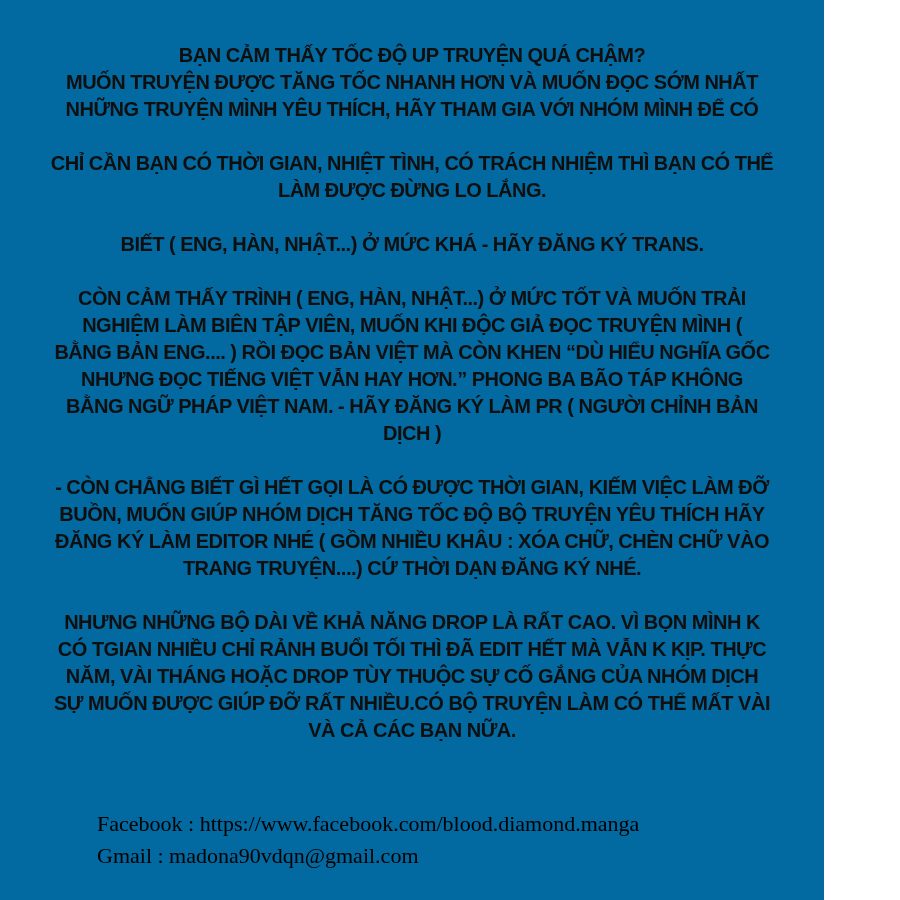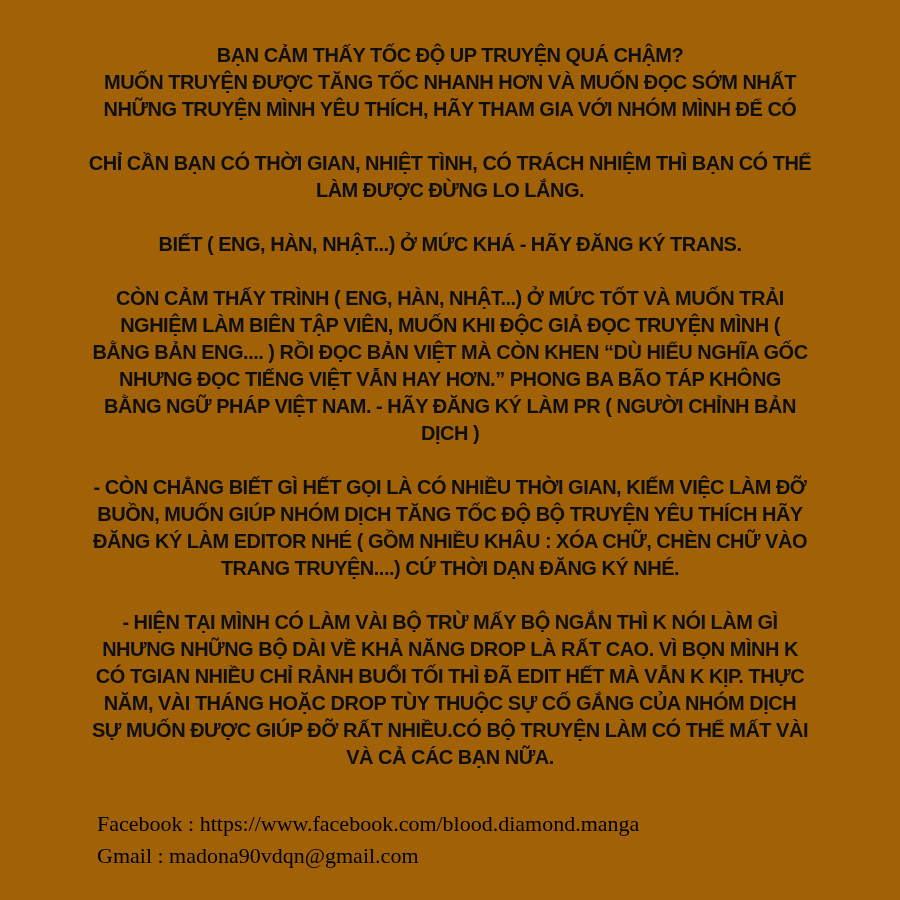"BẠN CẢM THẤY TỐC ĐỘ" .page { background: #a16207 -> #0369a1; width: 900px -> 824px }
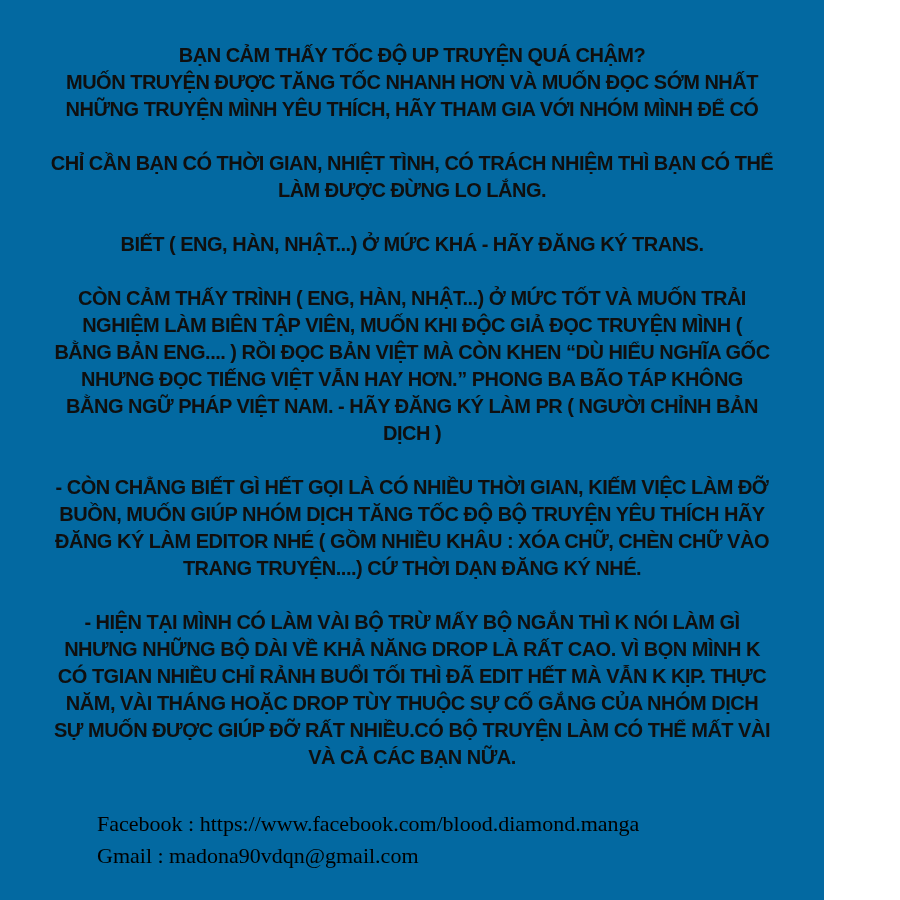"- CÒN CHẲNG BIẾT GÌ" span.line { text: NHIỀU -> ĐƯỢC }
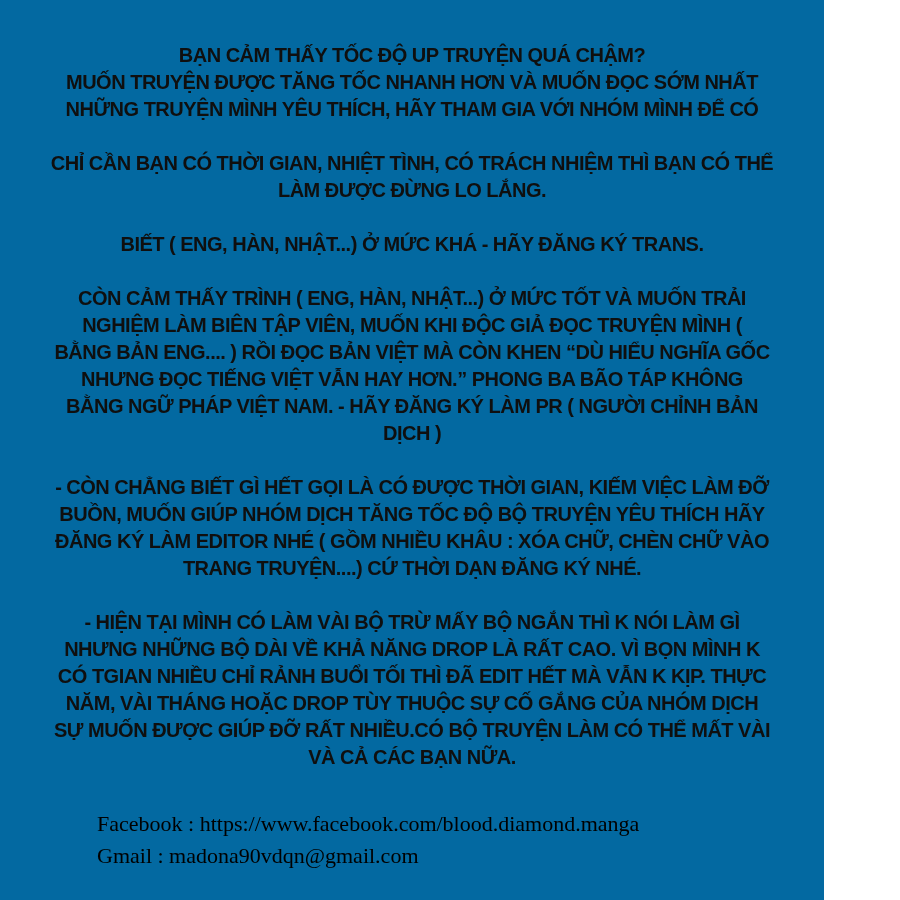"- HIỆN TẠI MÌNH CÓ" span.line { html: <span>- HIỆN TẠI MÌNH CÓ LÀM VÀI BỘ TRỪ MẤY BỘ NGẮN THÌ K NÓI LÀM GÌ</span> -> none }
